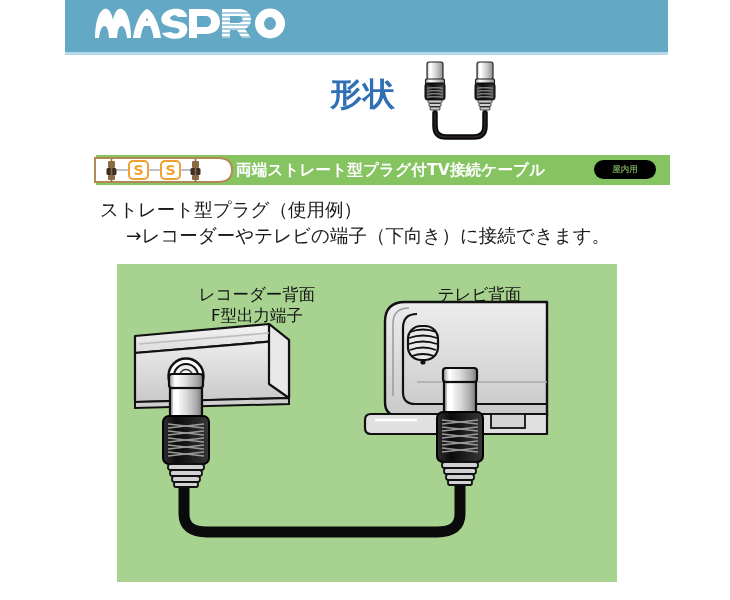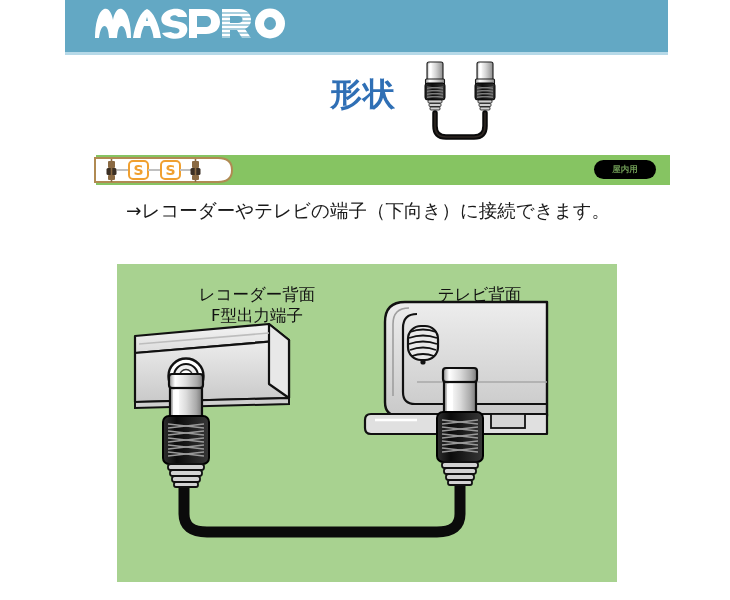"両端ストレート型プラグ付TV接続ケーブル" div { html: none -> <div>両端ストレート型プラグ付TV接続ケーブル</div> }
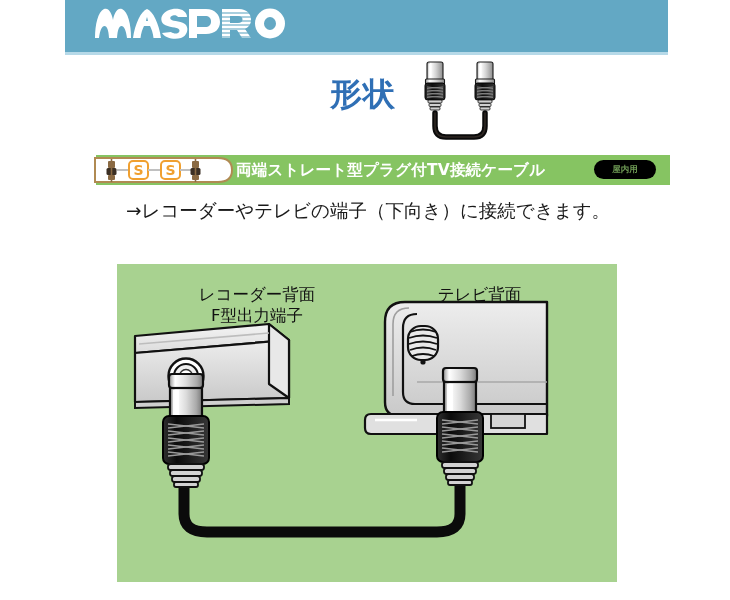"ストレート型プラグ（使用例）" div { html: none -> <div>ストレート型プラグ（使用例）</div> }
